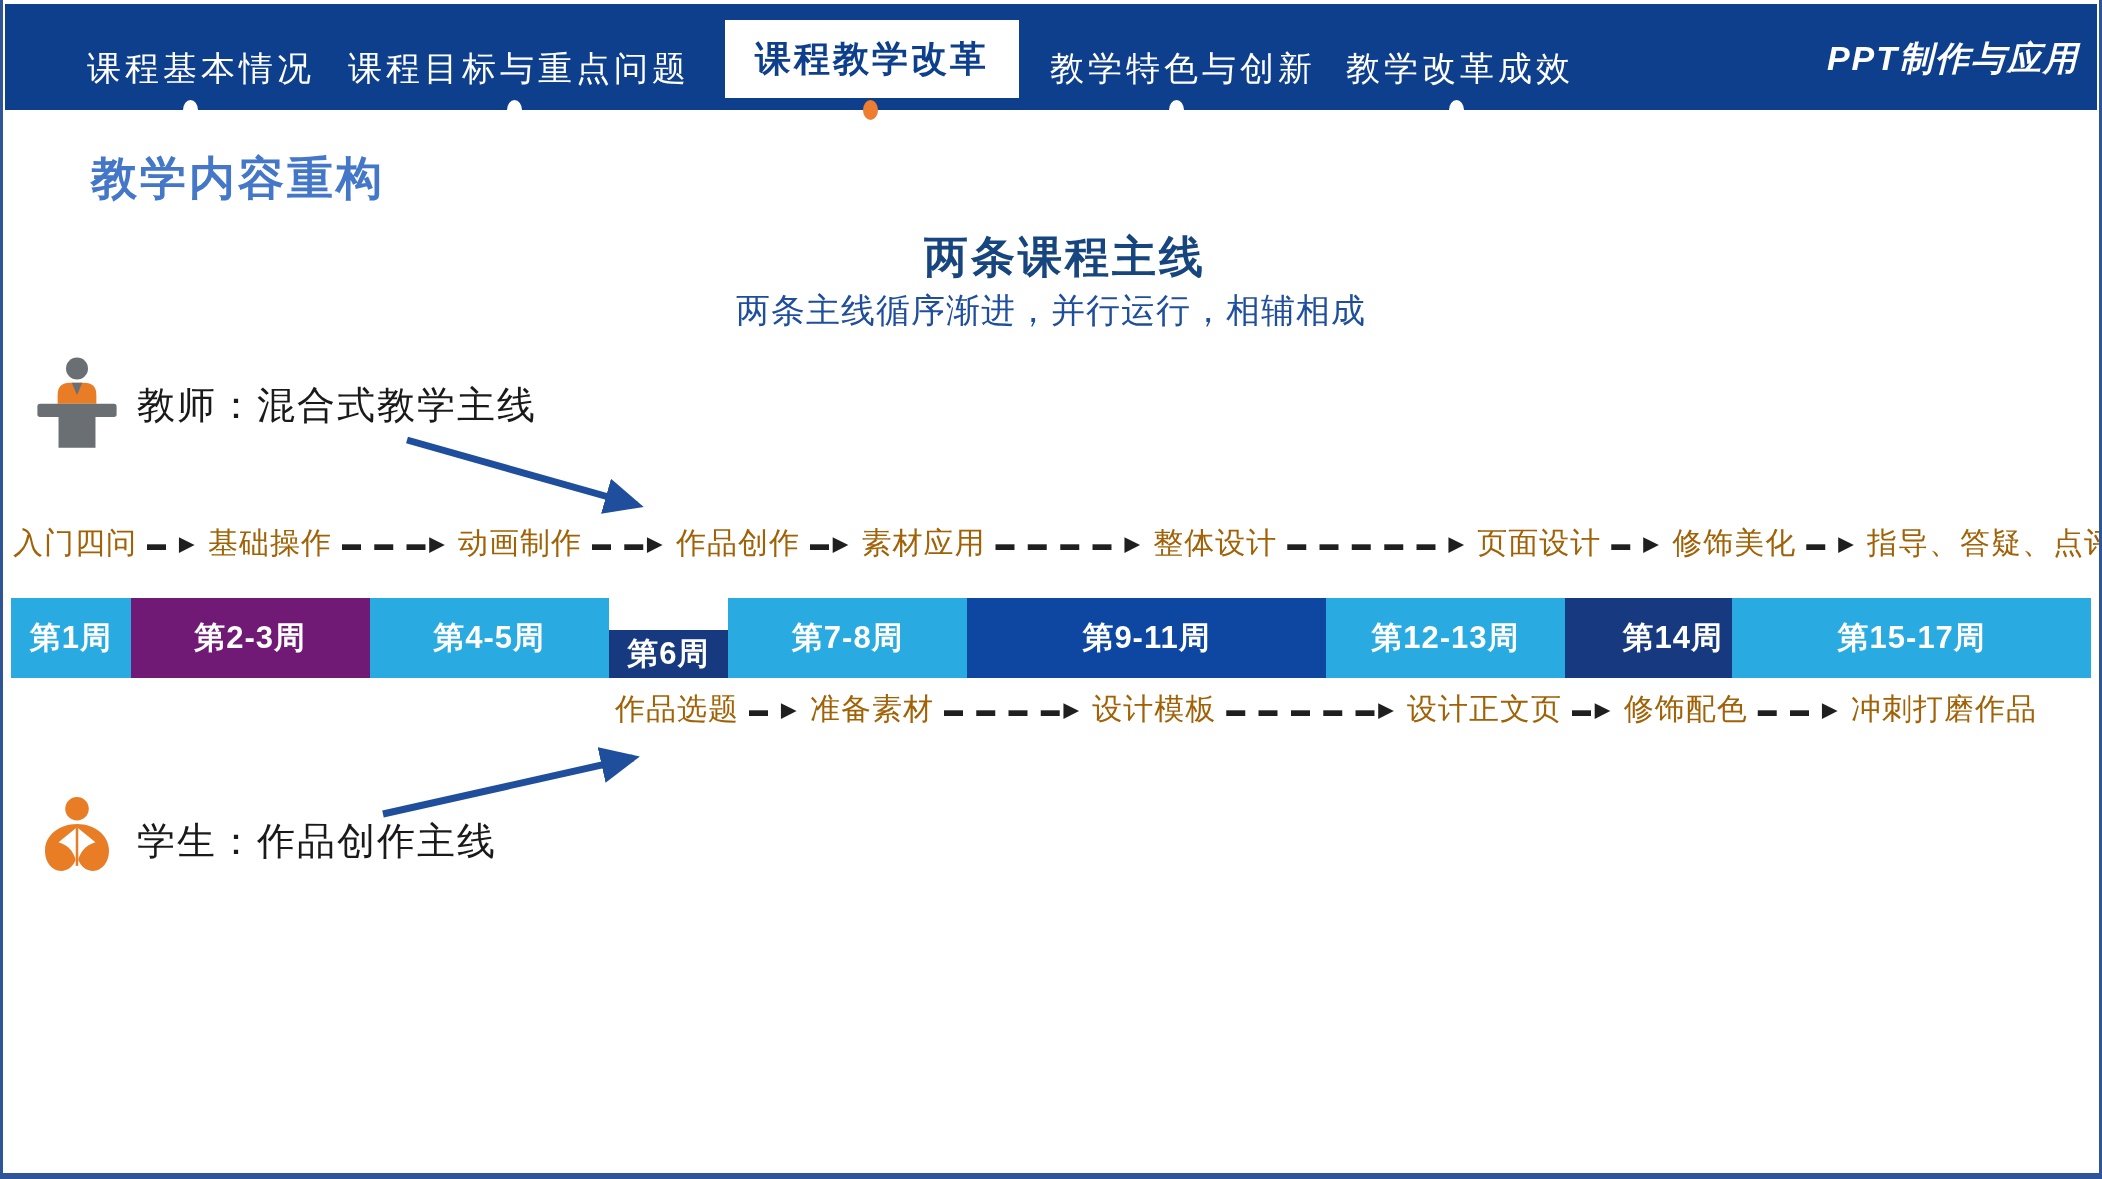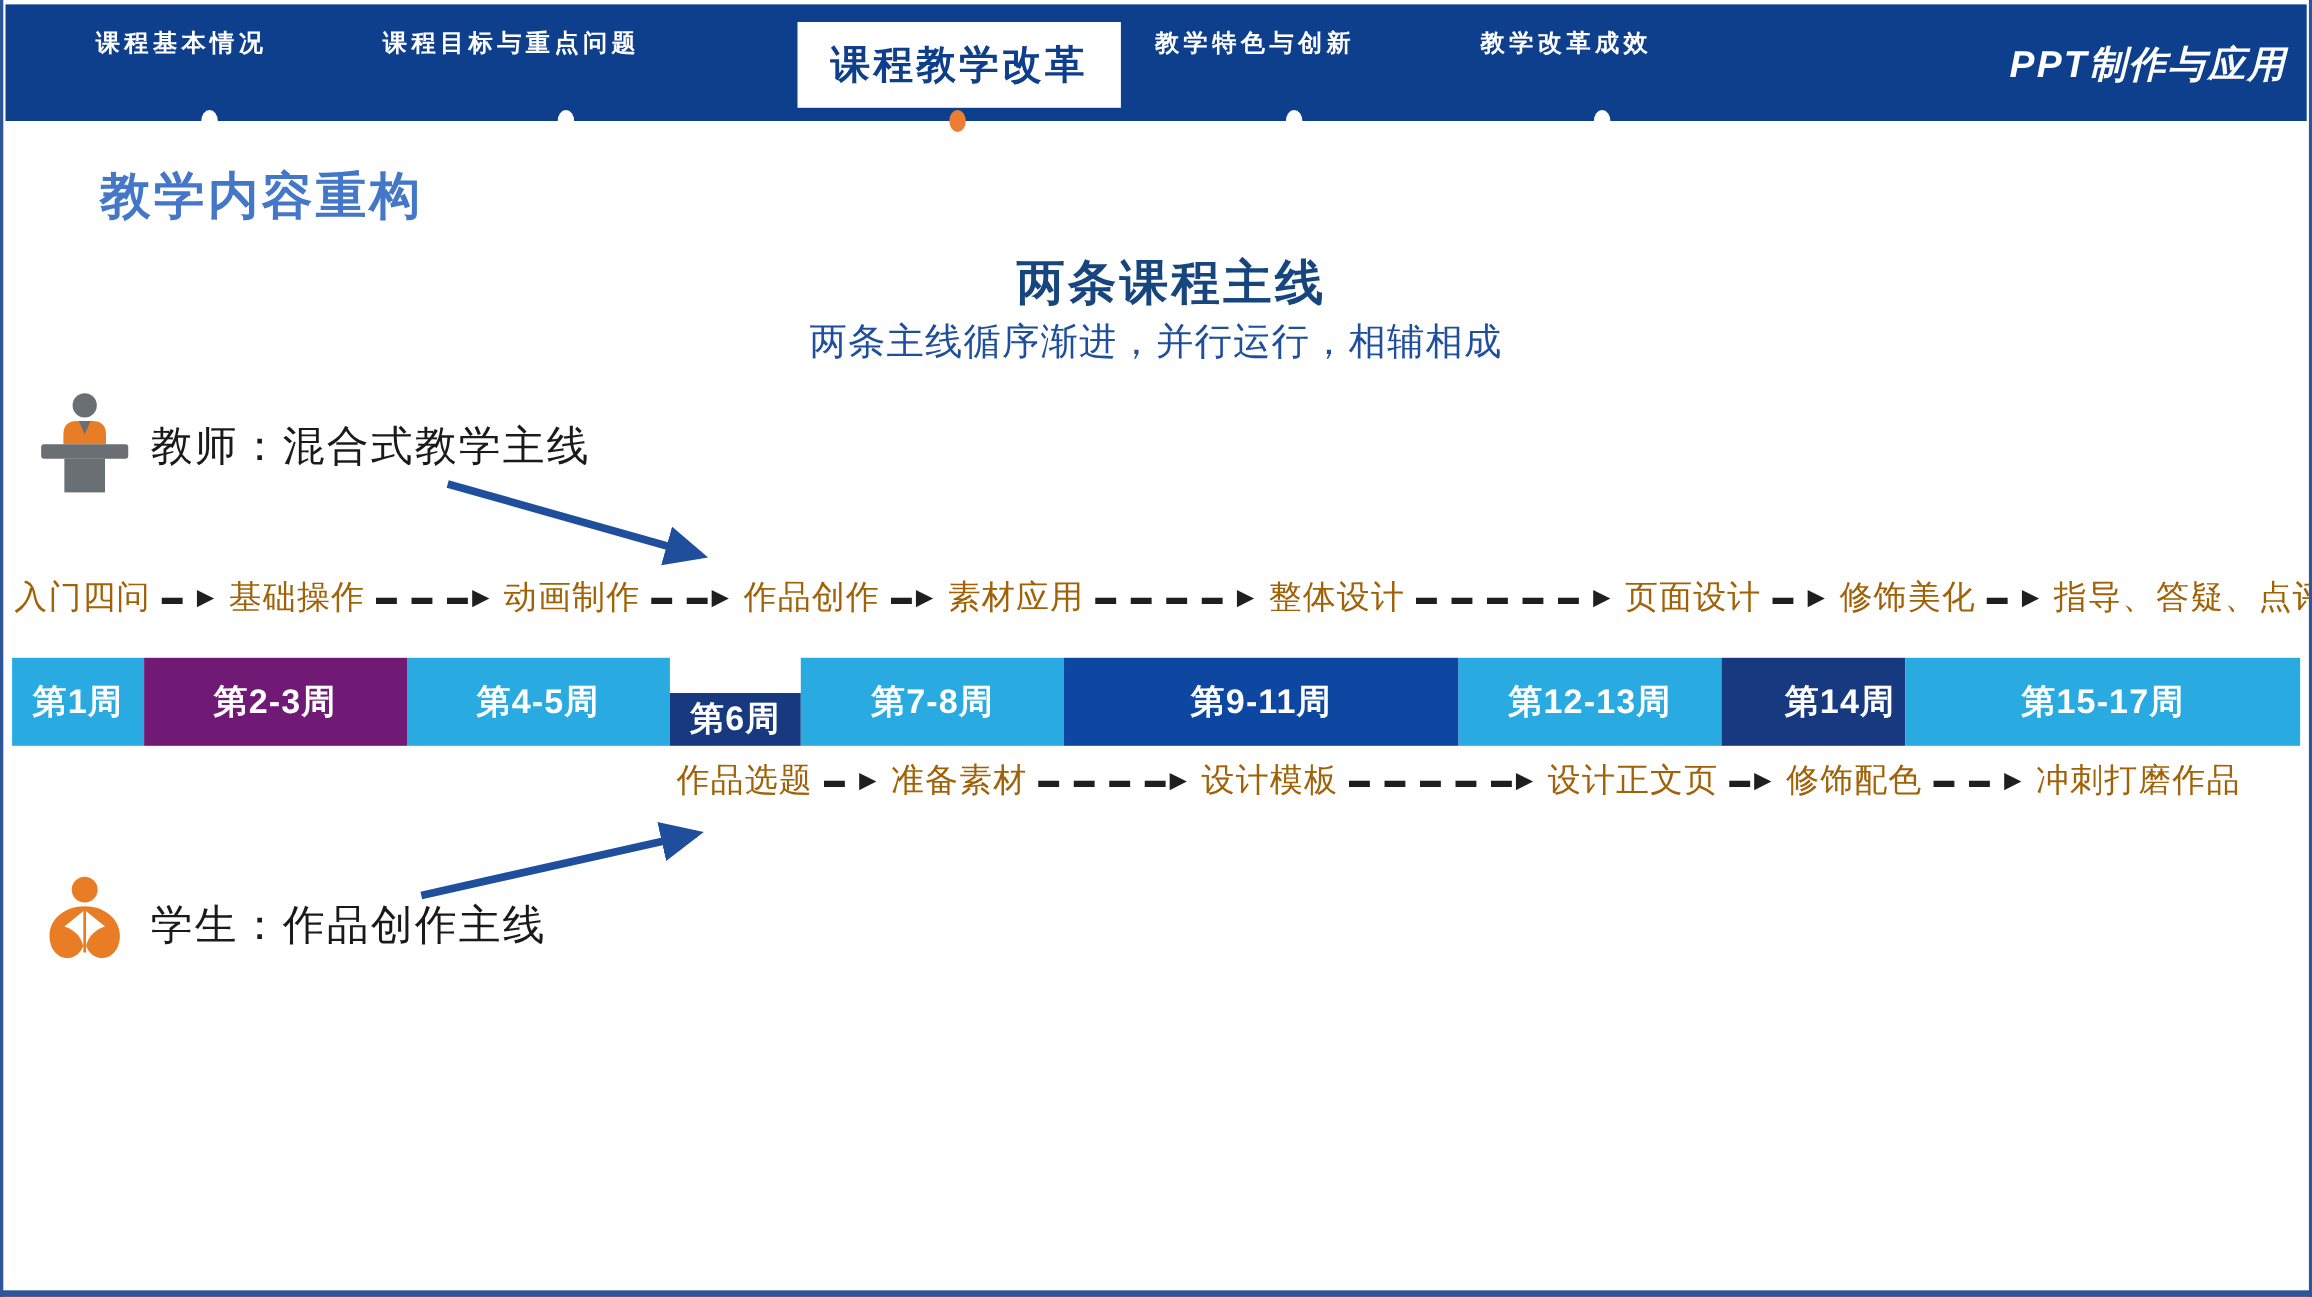"课程基本情况" .tab { font-size: 22px -> 34px; font-weight: bold -> none; top: 20px -> 42px }
